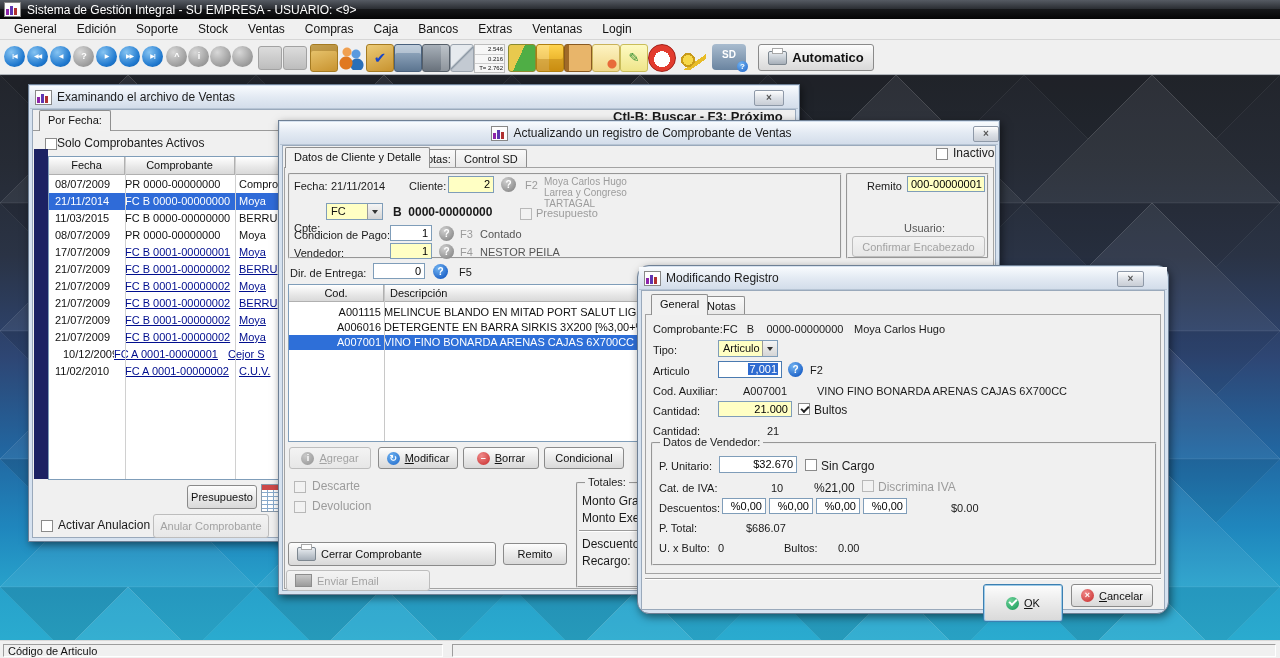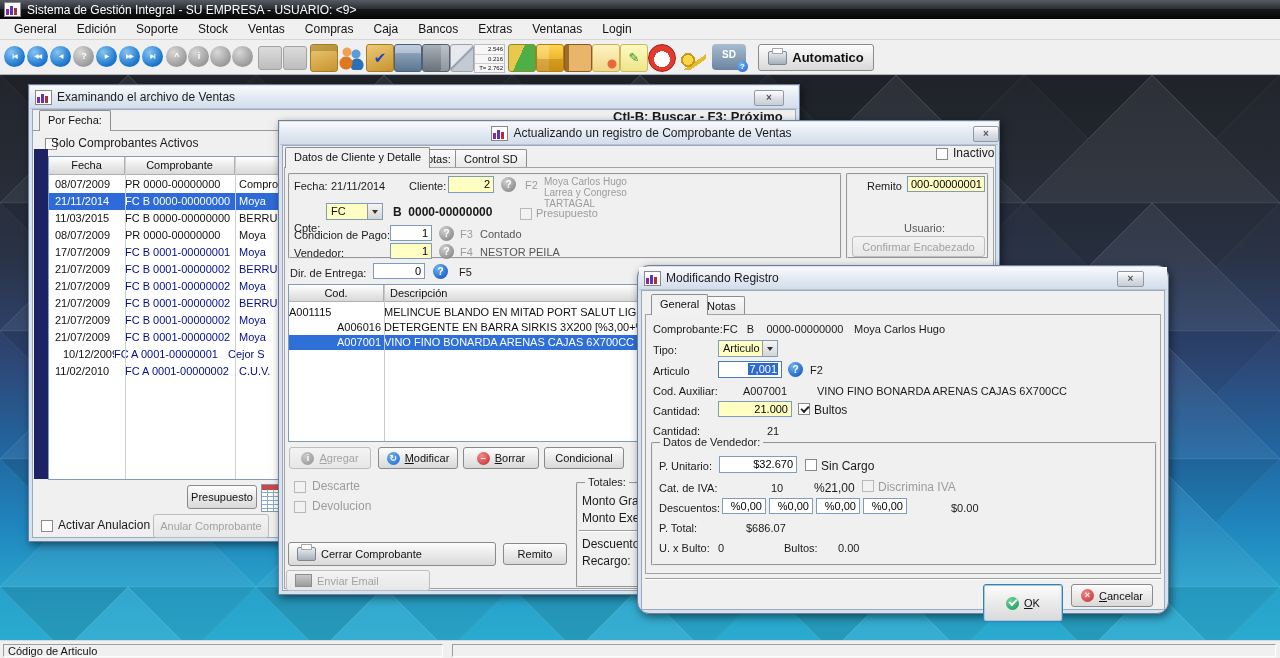"Solo Comprobantes Activos" div.lbl { left: 22px -> 28px }
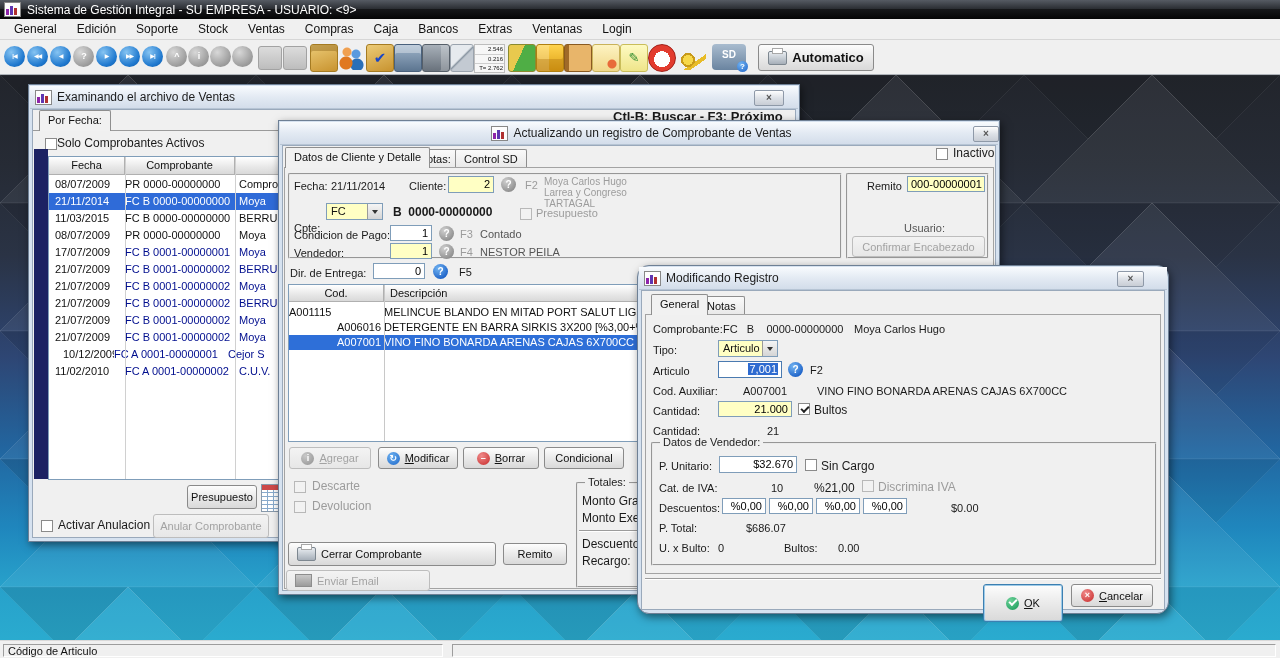"FC B 0001-00000001" .tr.nb .cc,.tr.nb .nn { text-decoration: none -> underline }
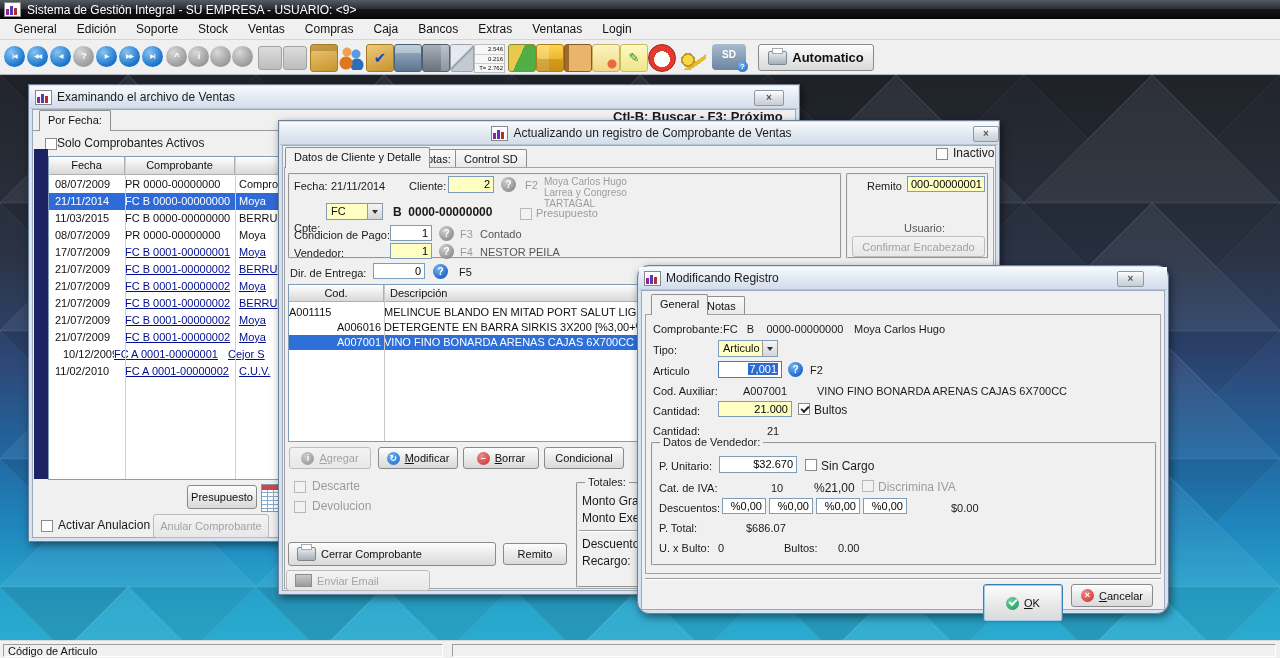"A001115" span.td { text-align: none -> right }
